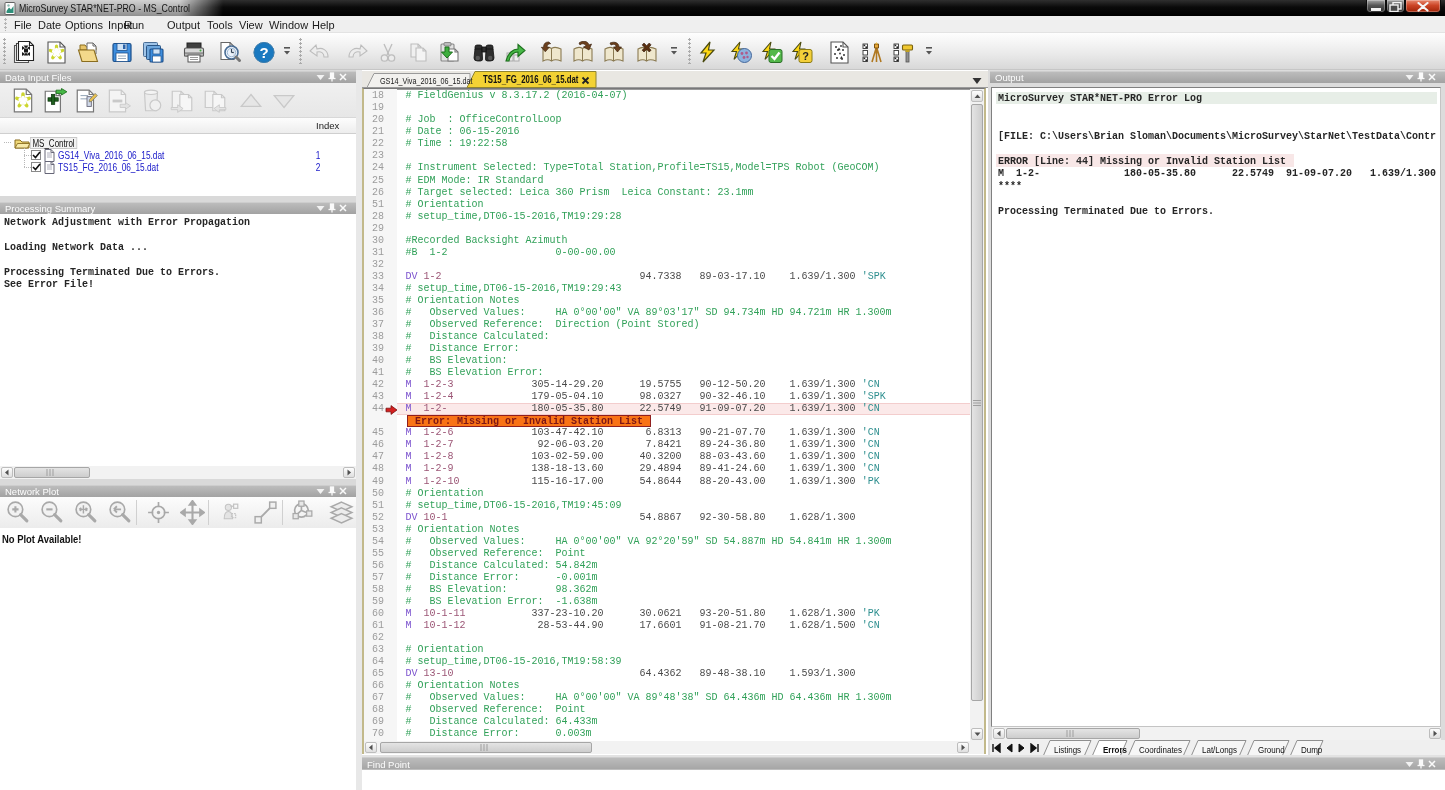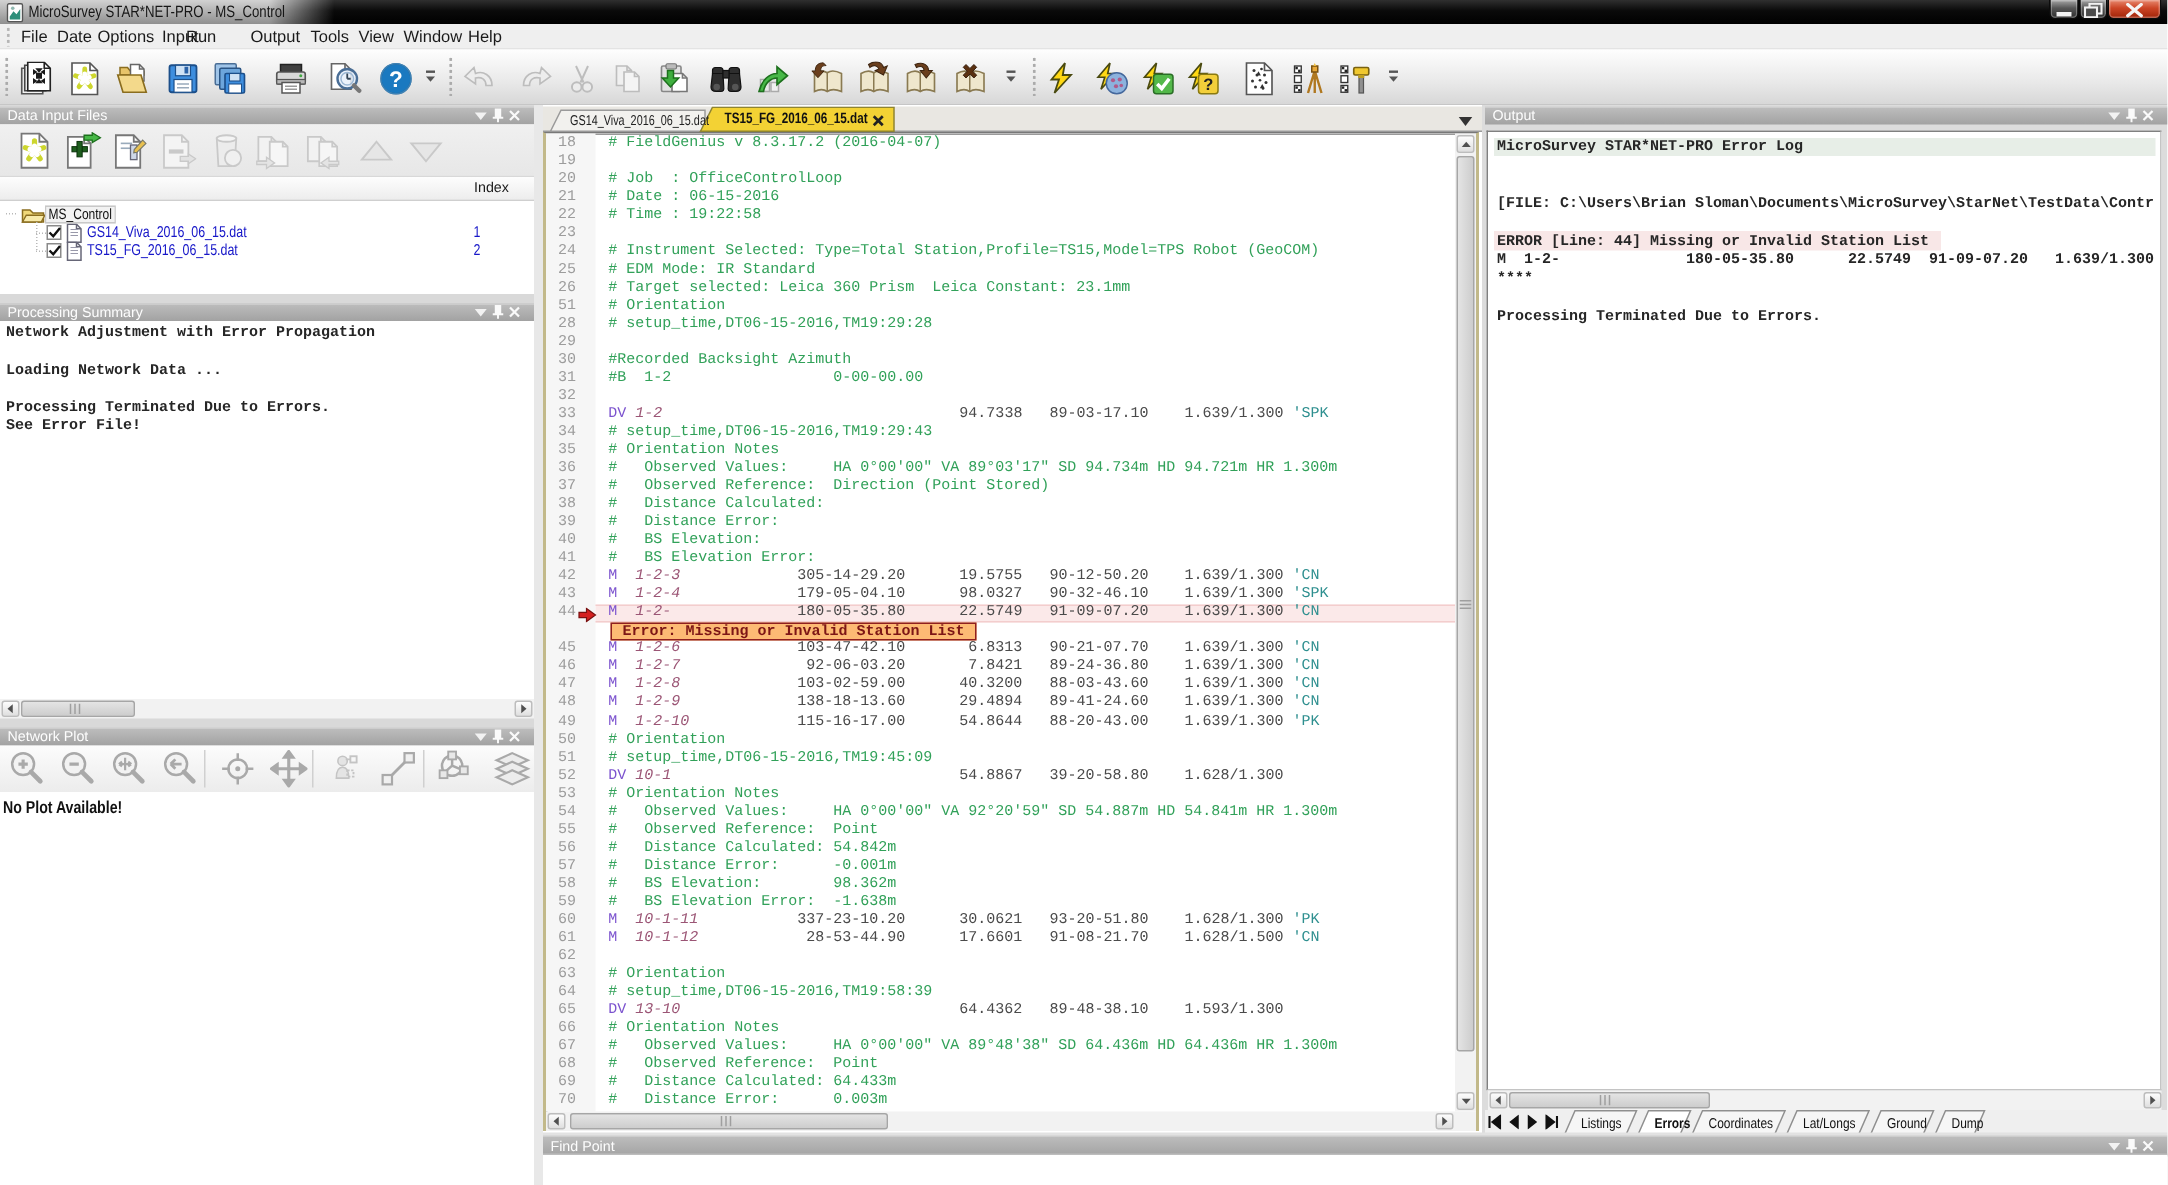"1-2" .crow .m { font-style: italic -> none }
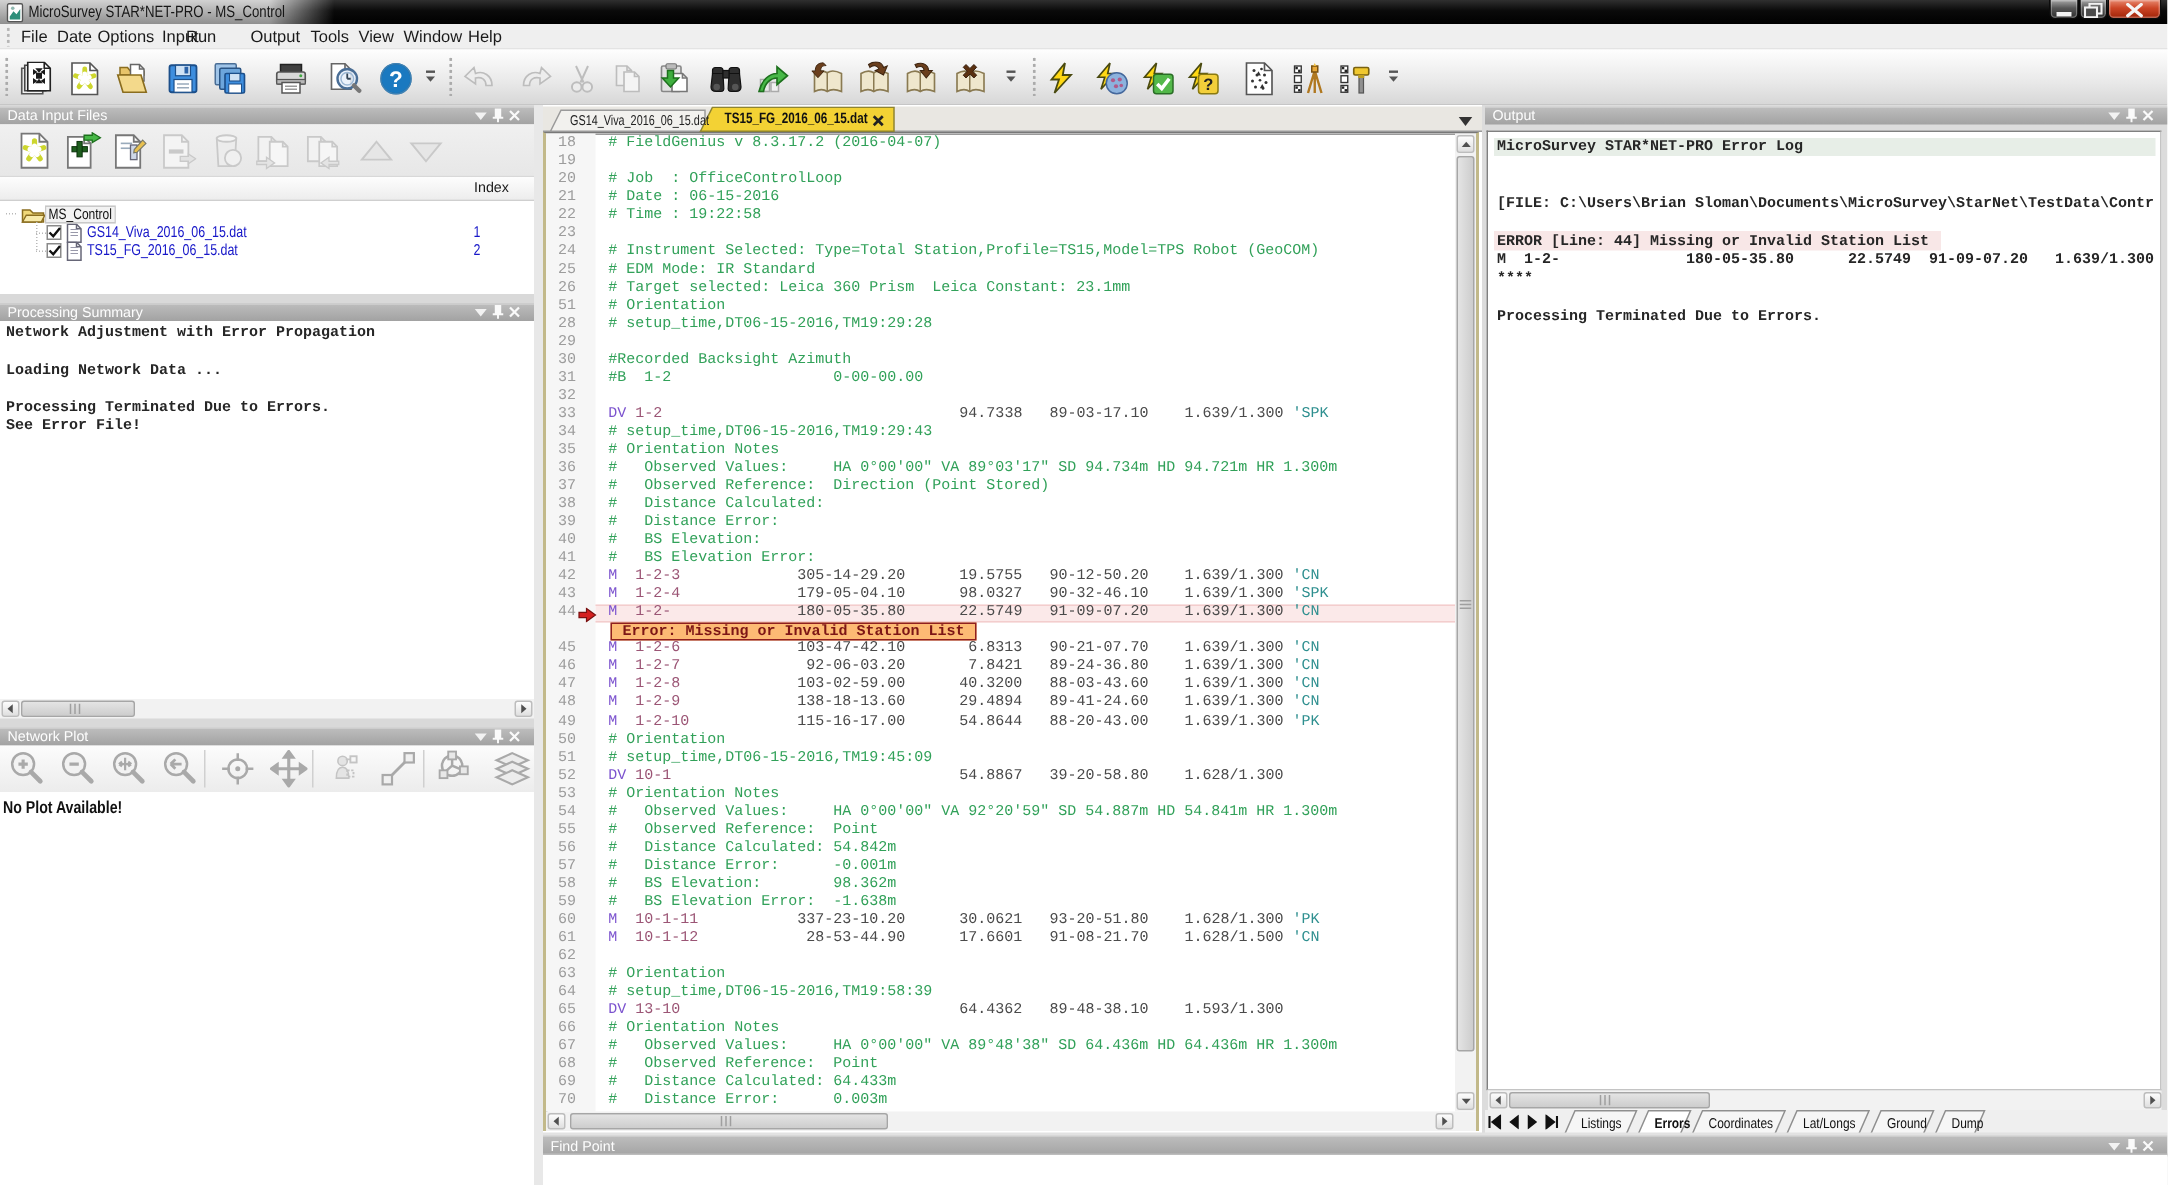"Error: Missing or Invalid Station" .ebox { background: #fdba74 -> #f97316 }
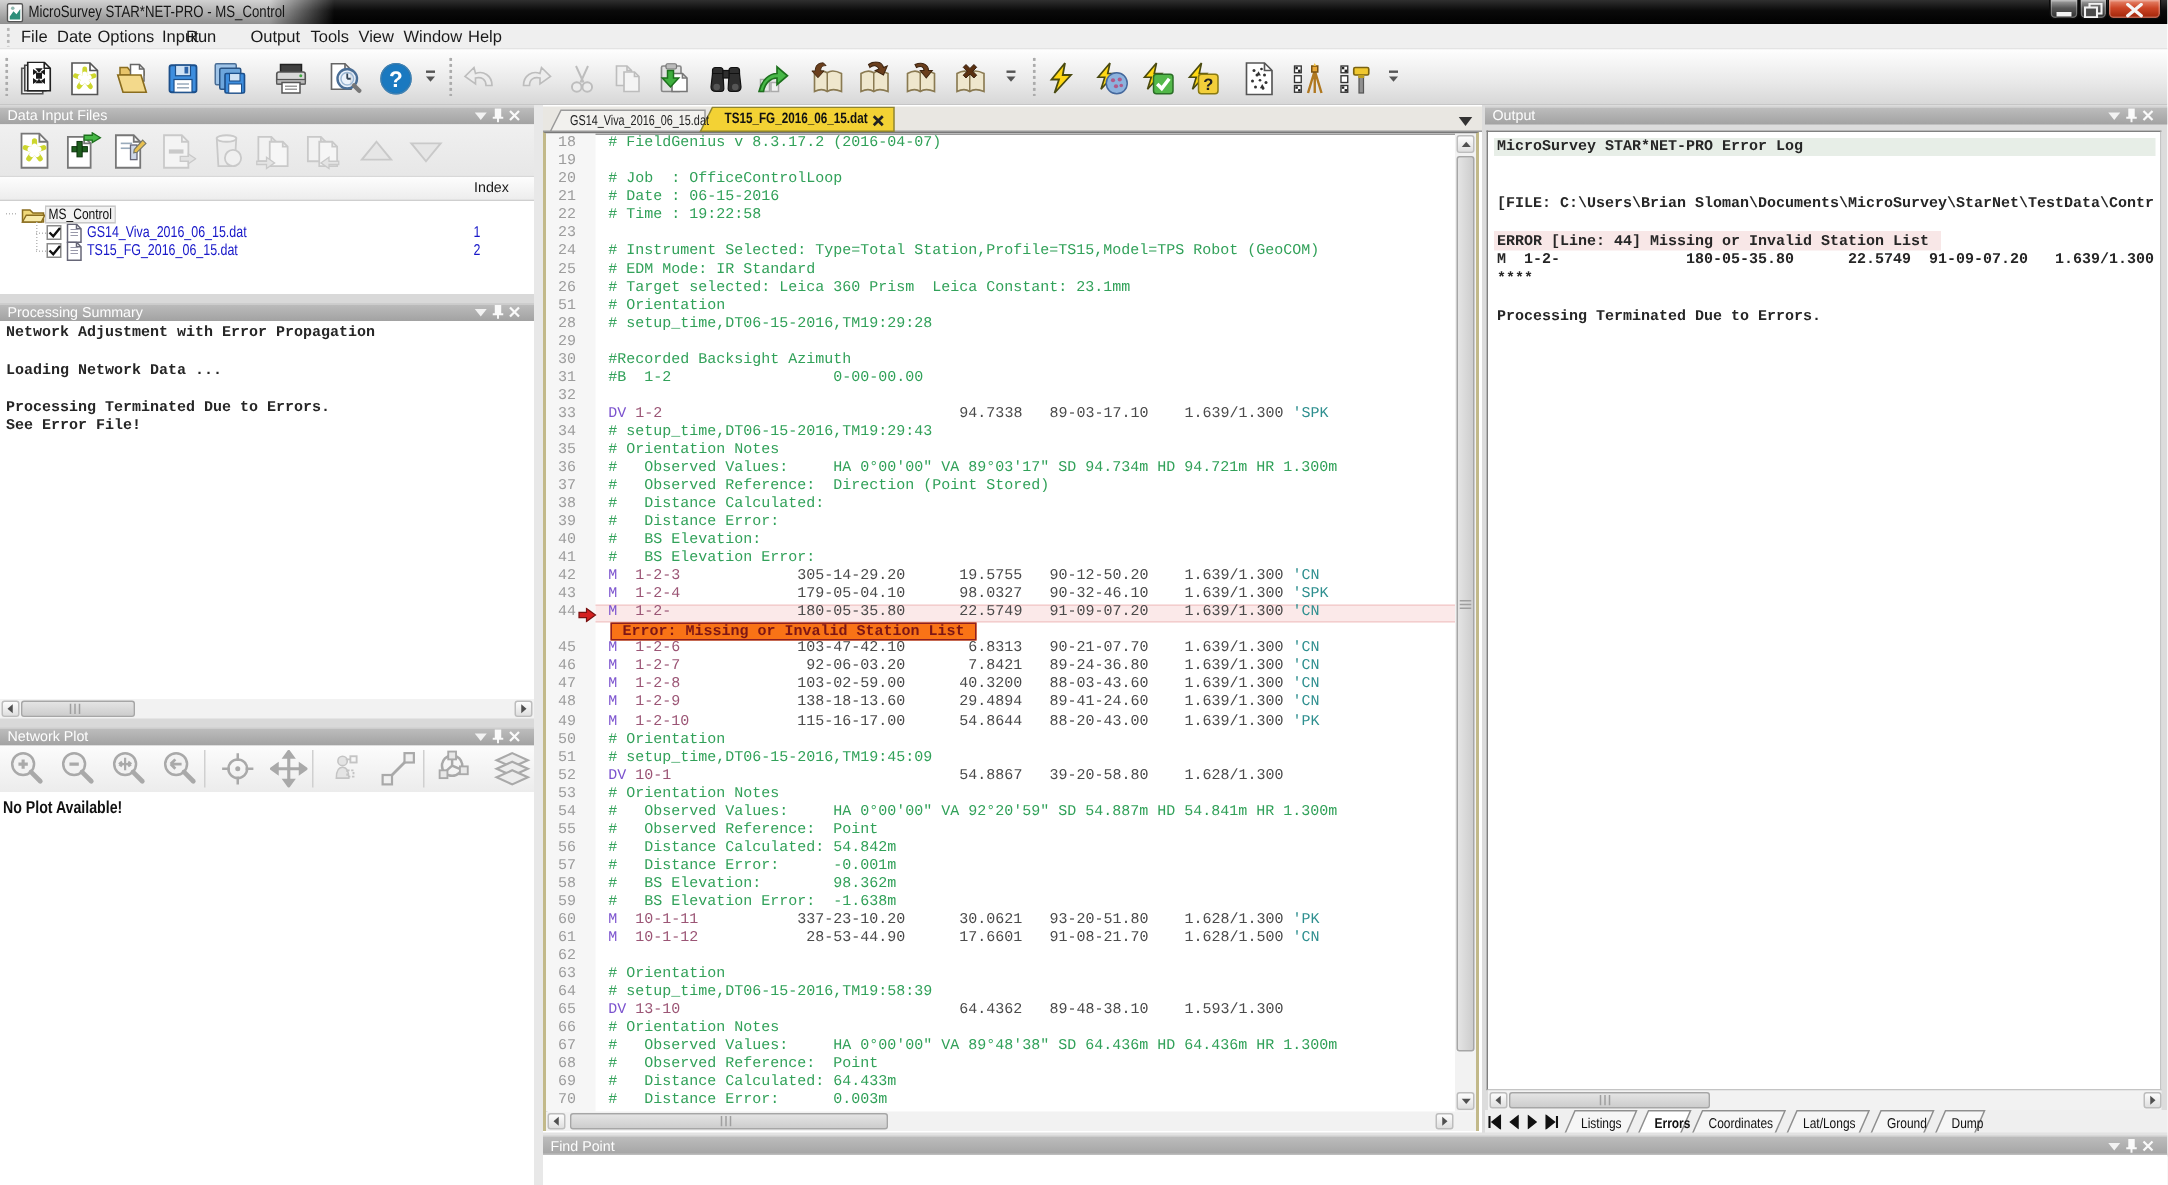"54.8867 39-20-58.80 1.628/1.300" span.n { text: 39-20-58.80 -> 92-30-58.80 }
